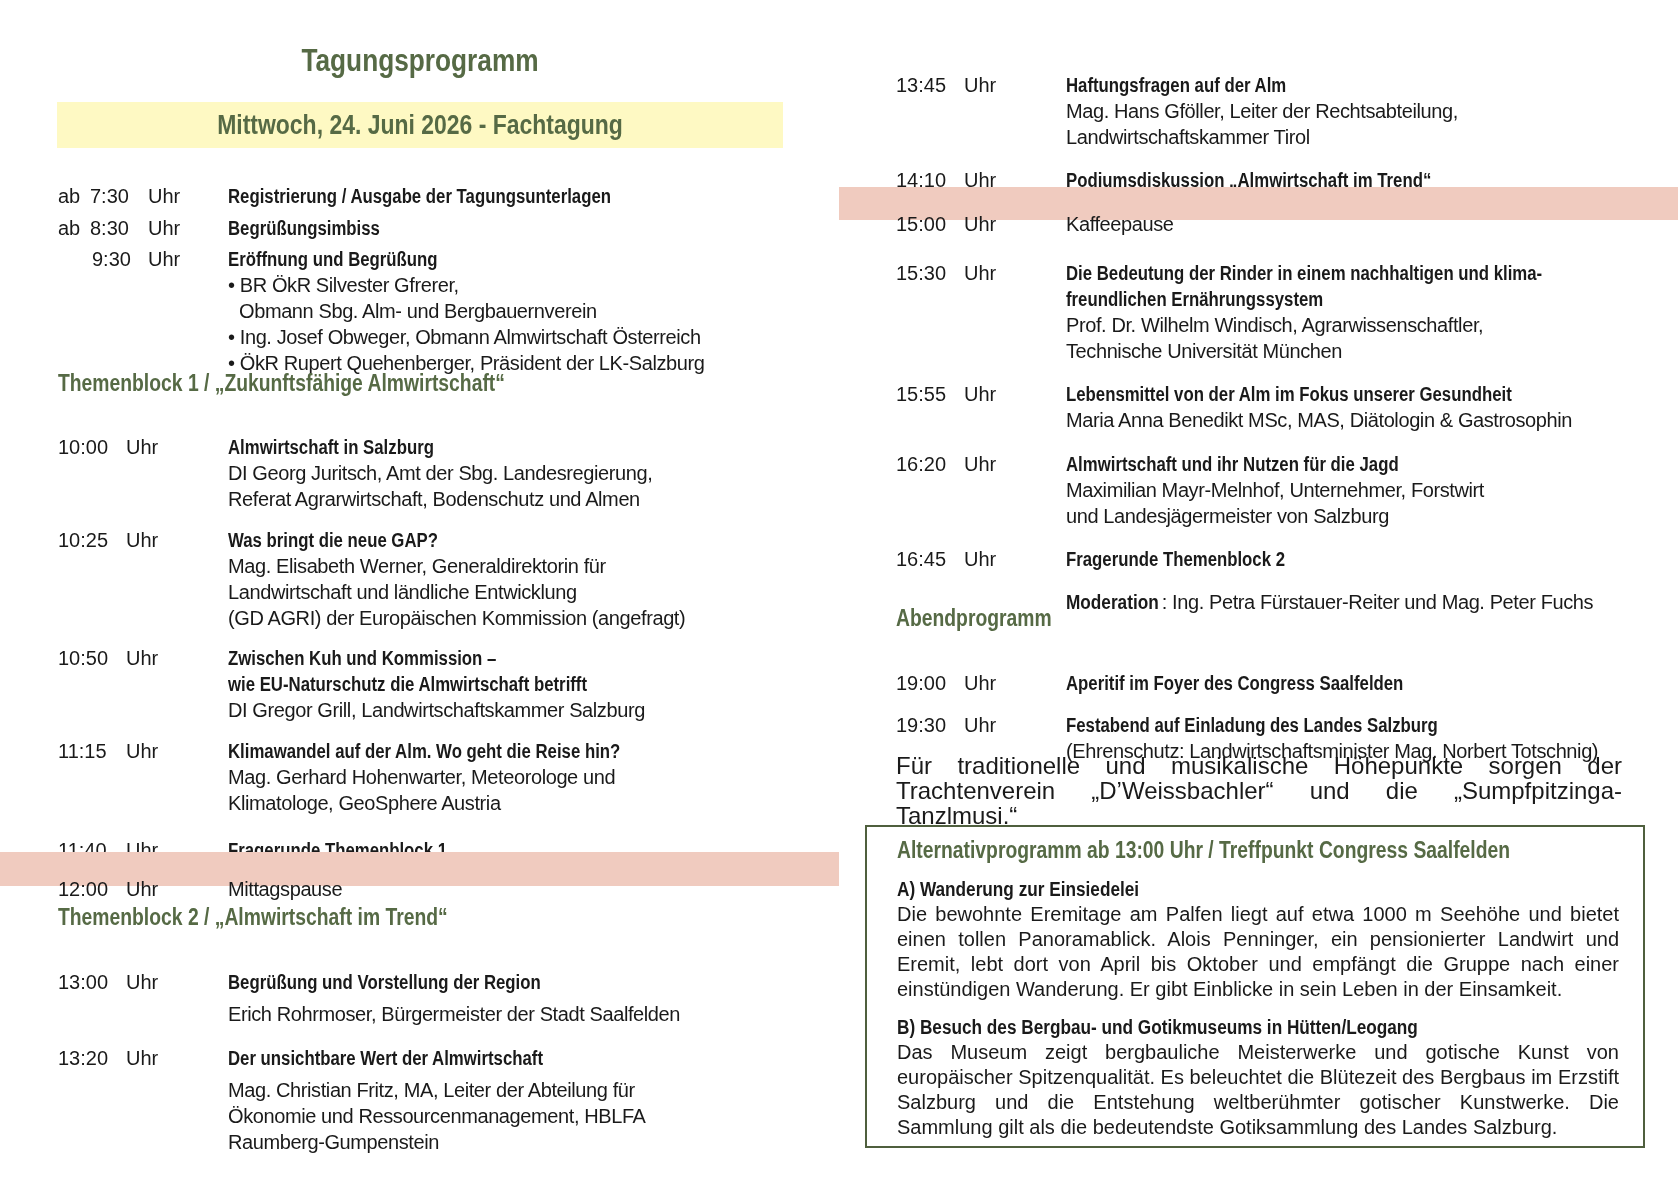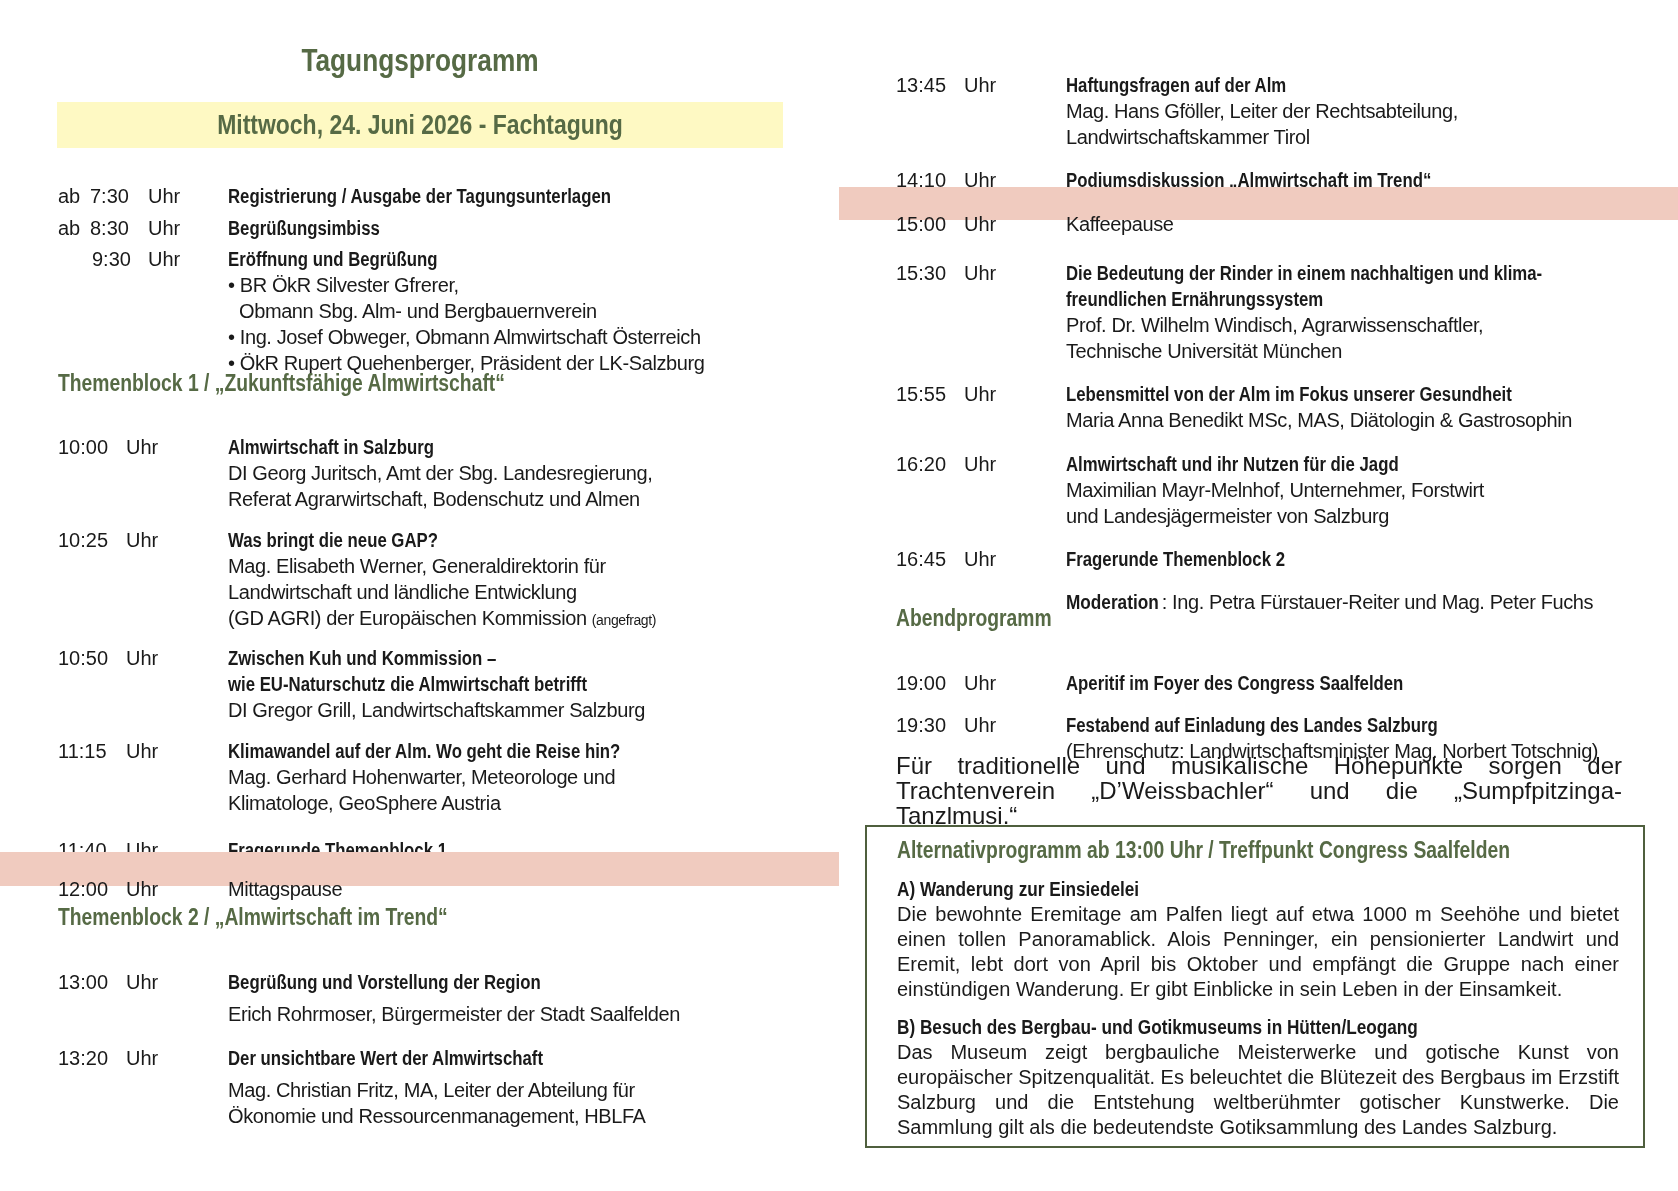"(angefragt)" .small { font-size: 14px -> 20px }
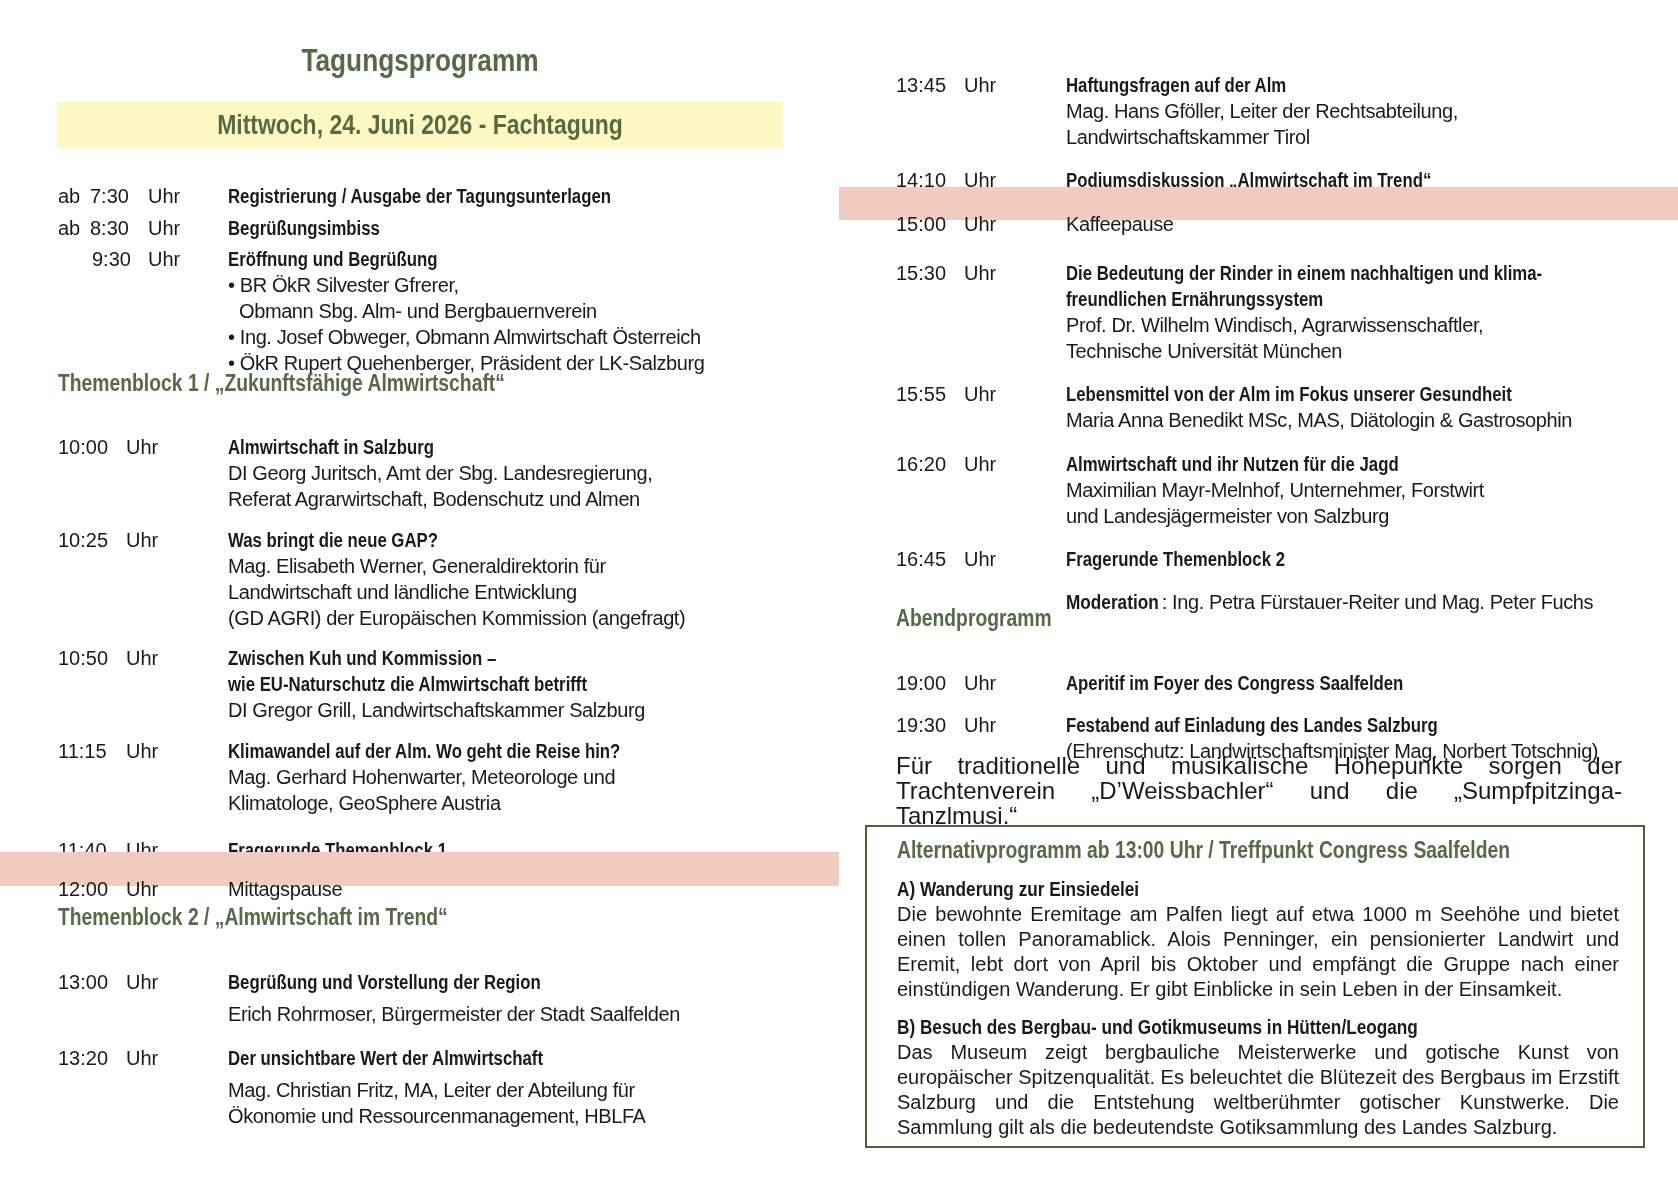"Raumberg-Gumpenstein" span.l { html: none -> <span>Raumberg-Gumpenstein</span> }
